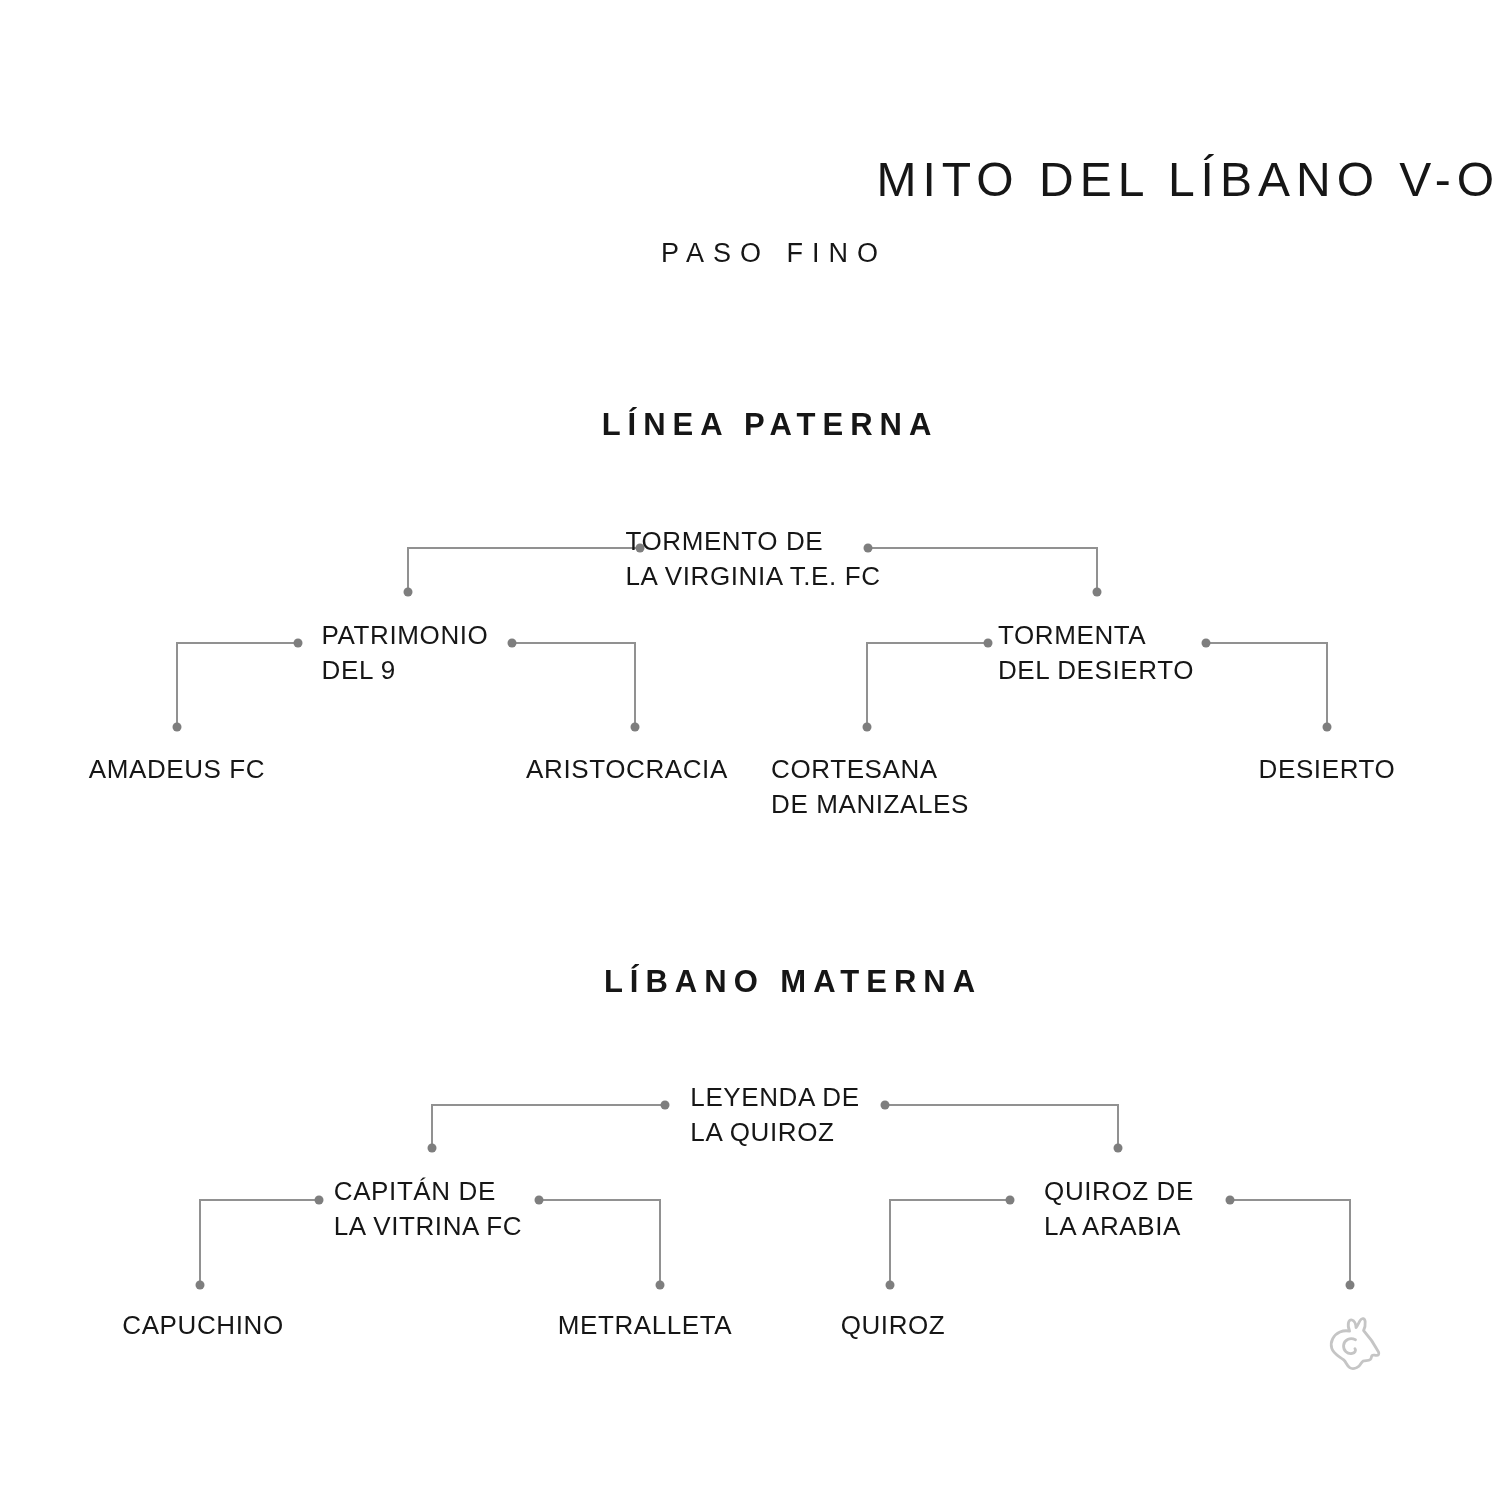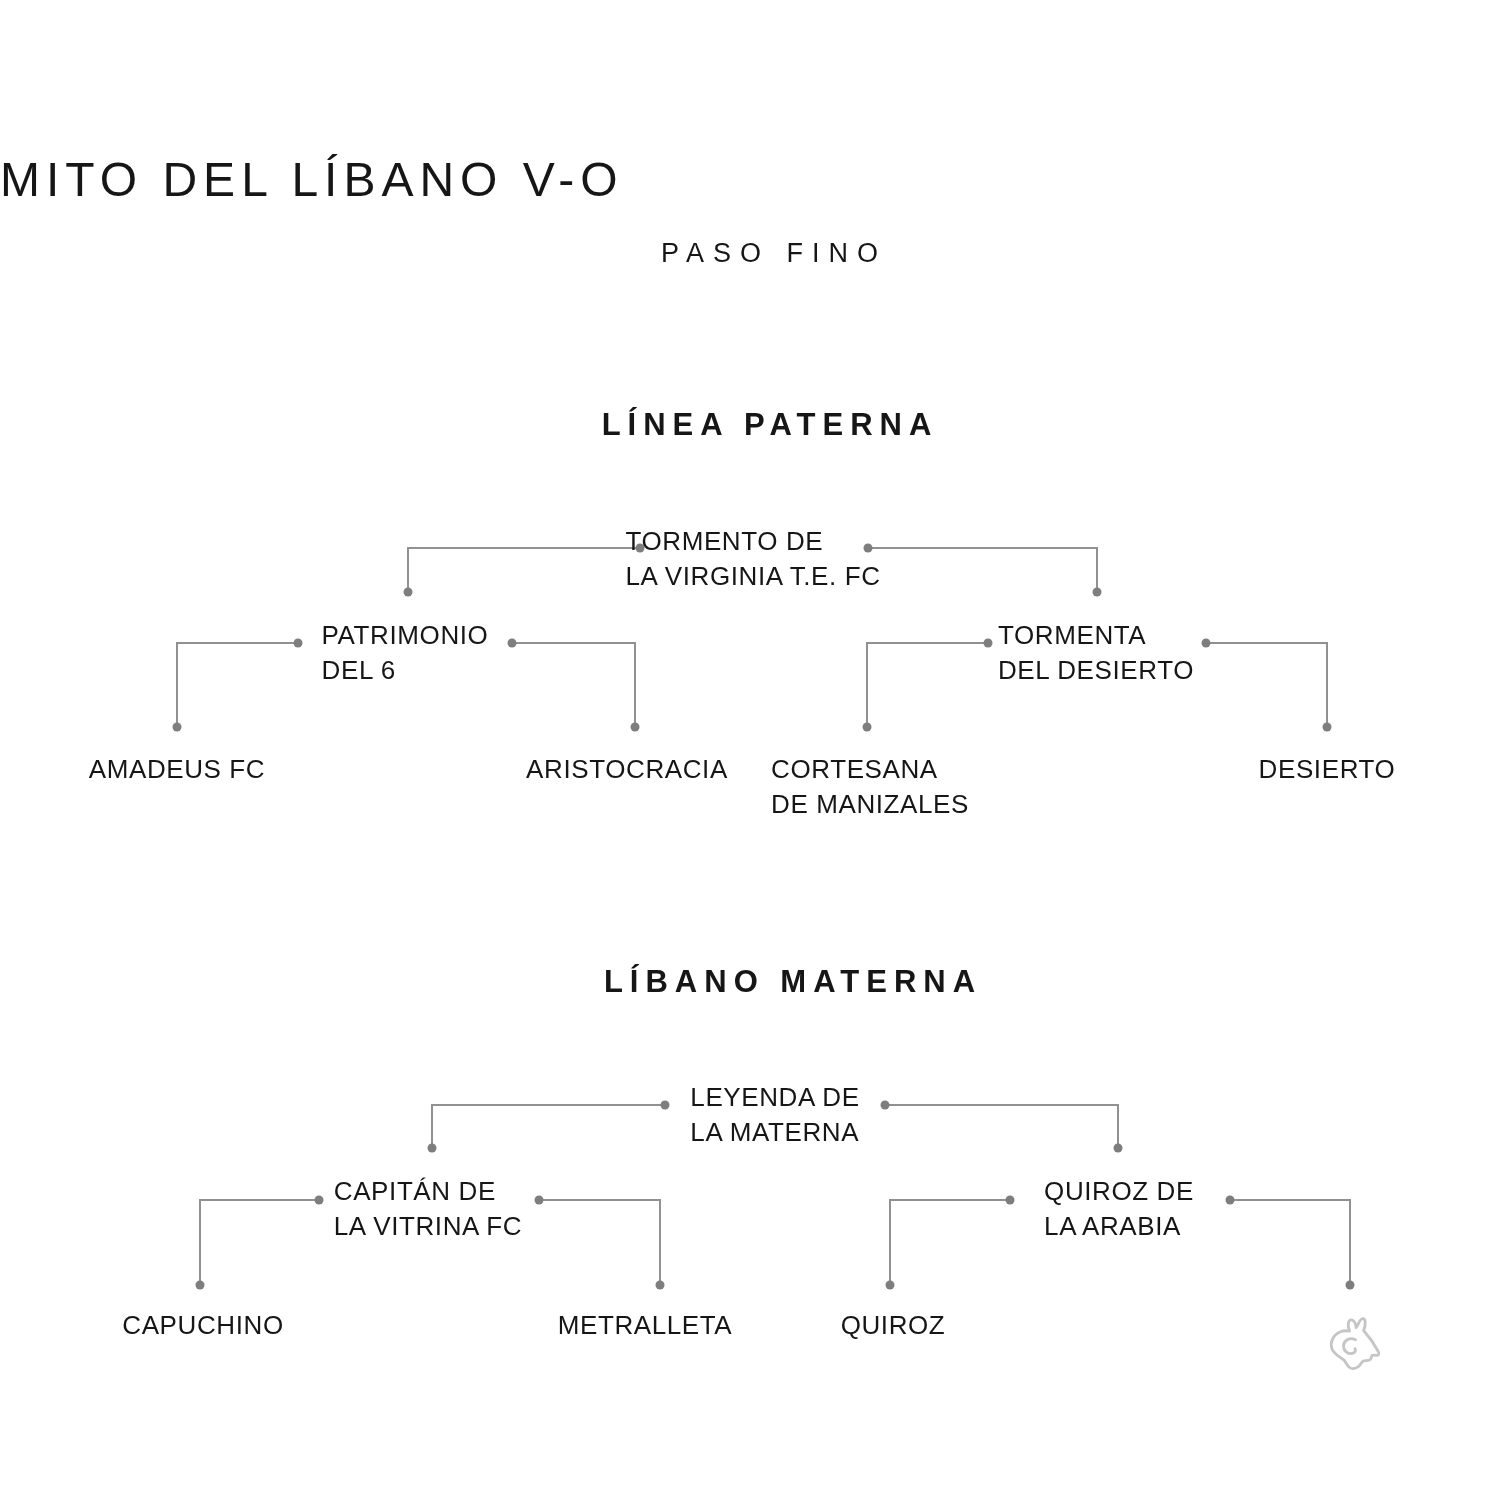"MITO DEL LÍBANO V-O" .title { text-align: left -> right }
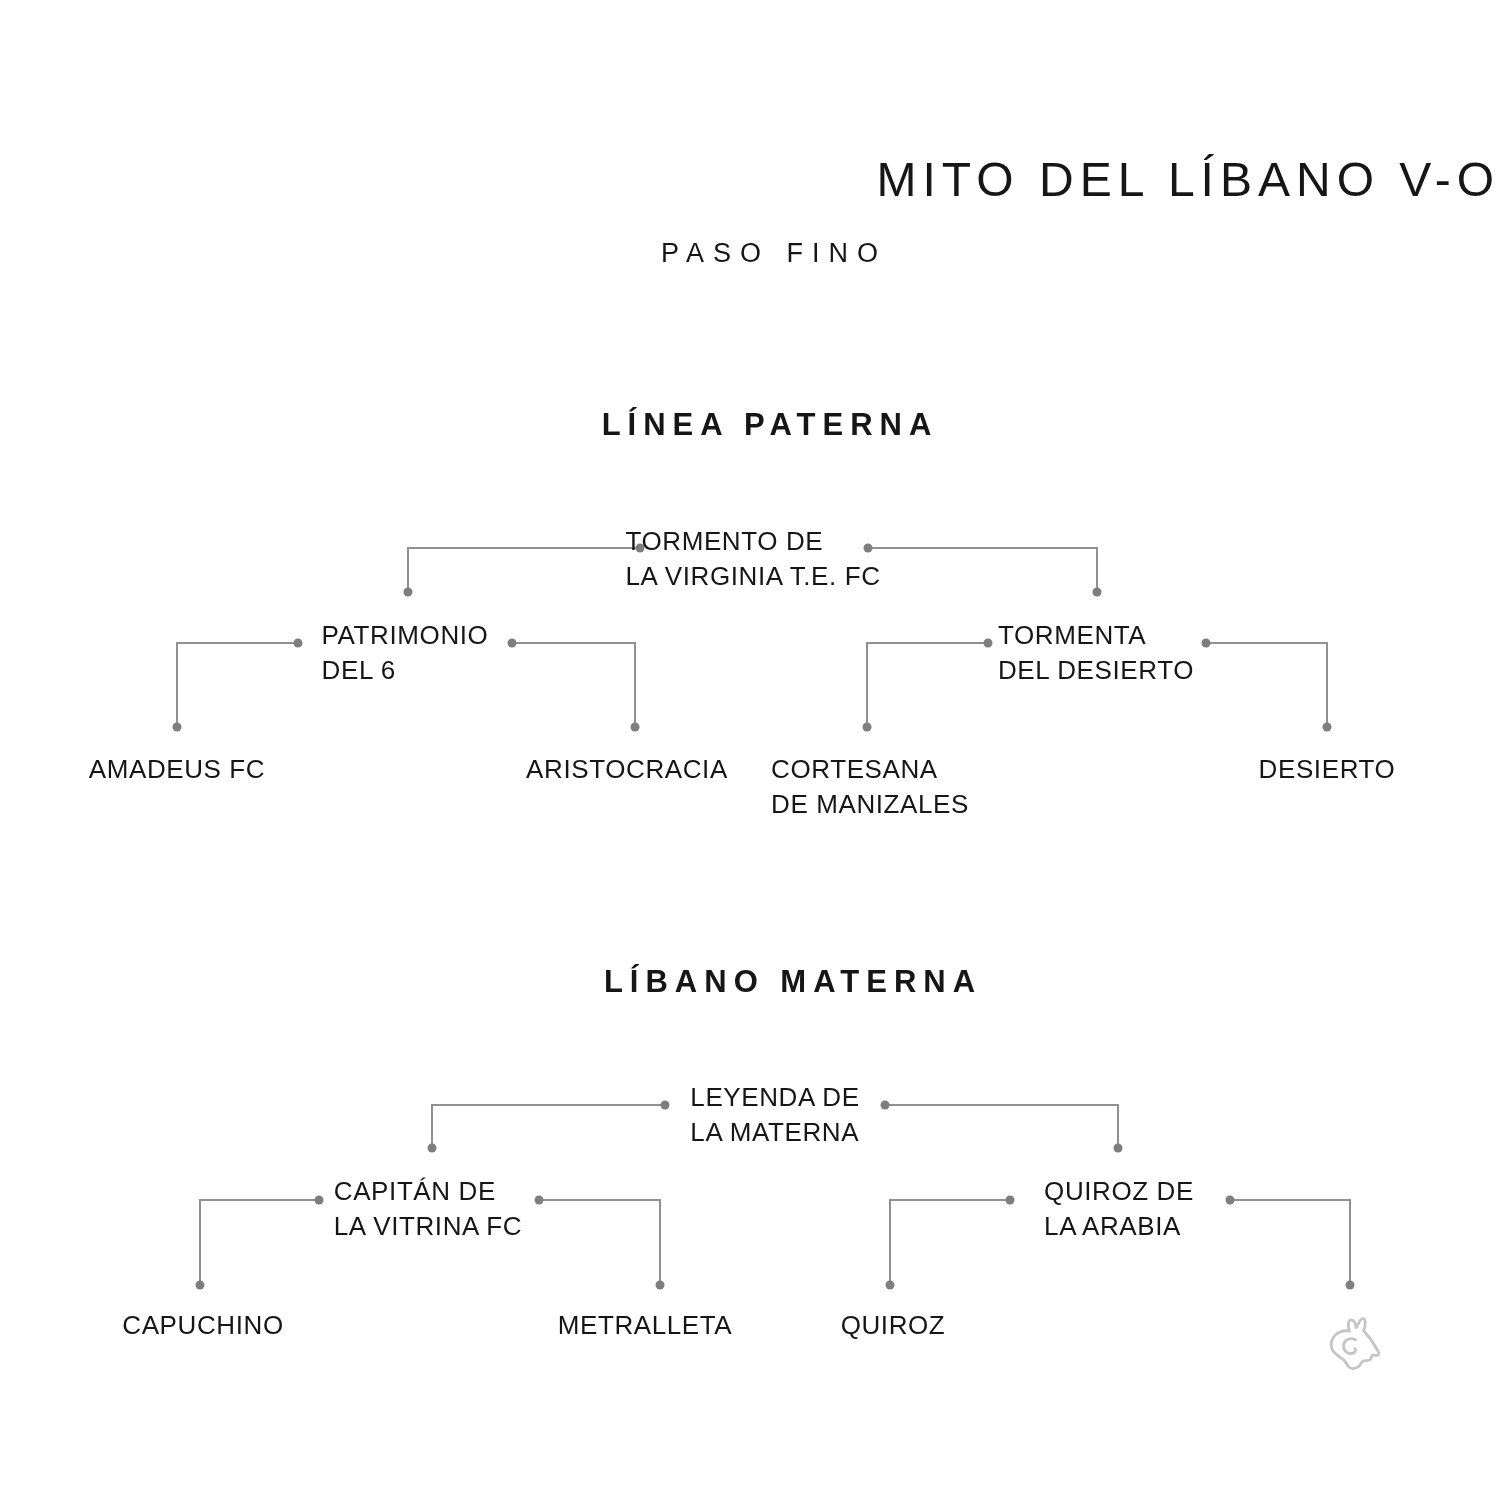"PATRIMONIO" div.node-label { text: 6 -> 9 }
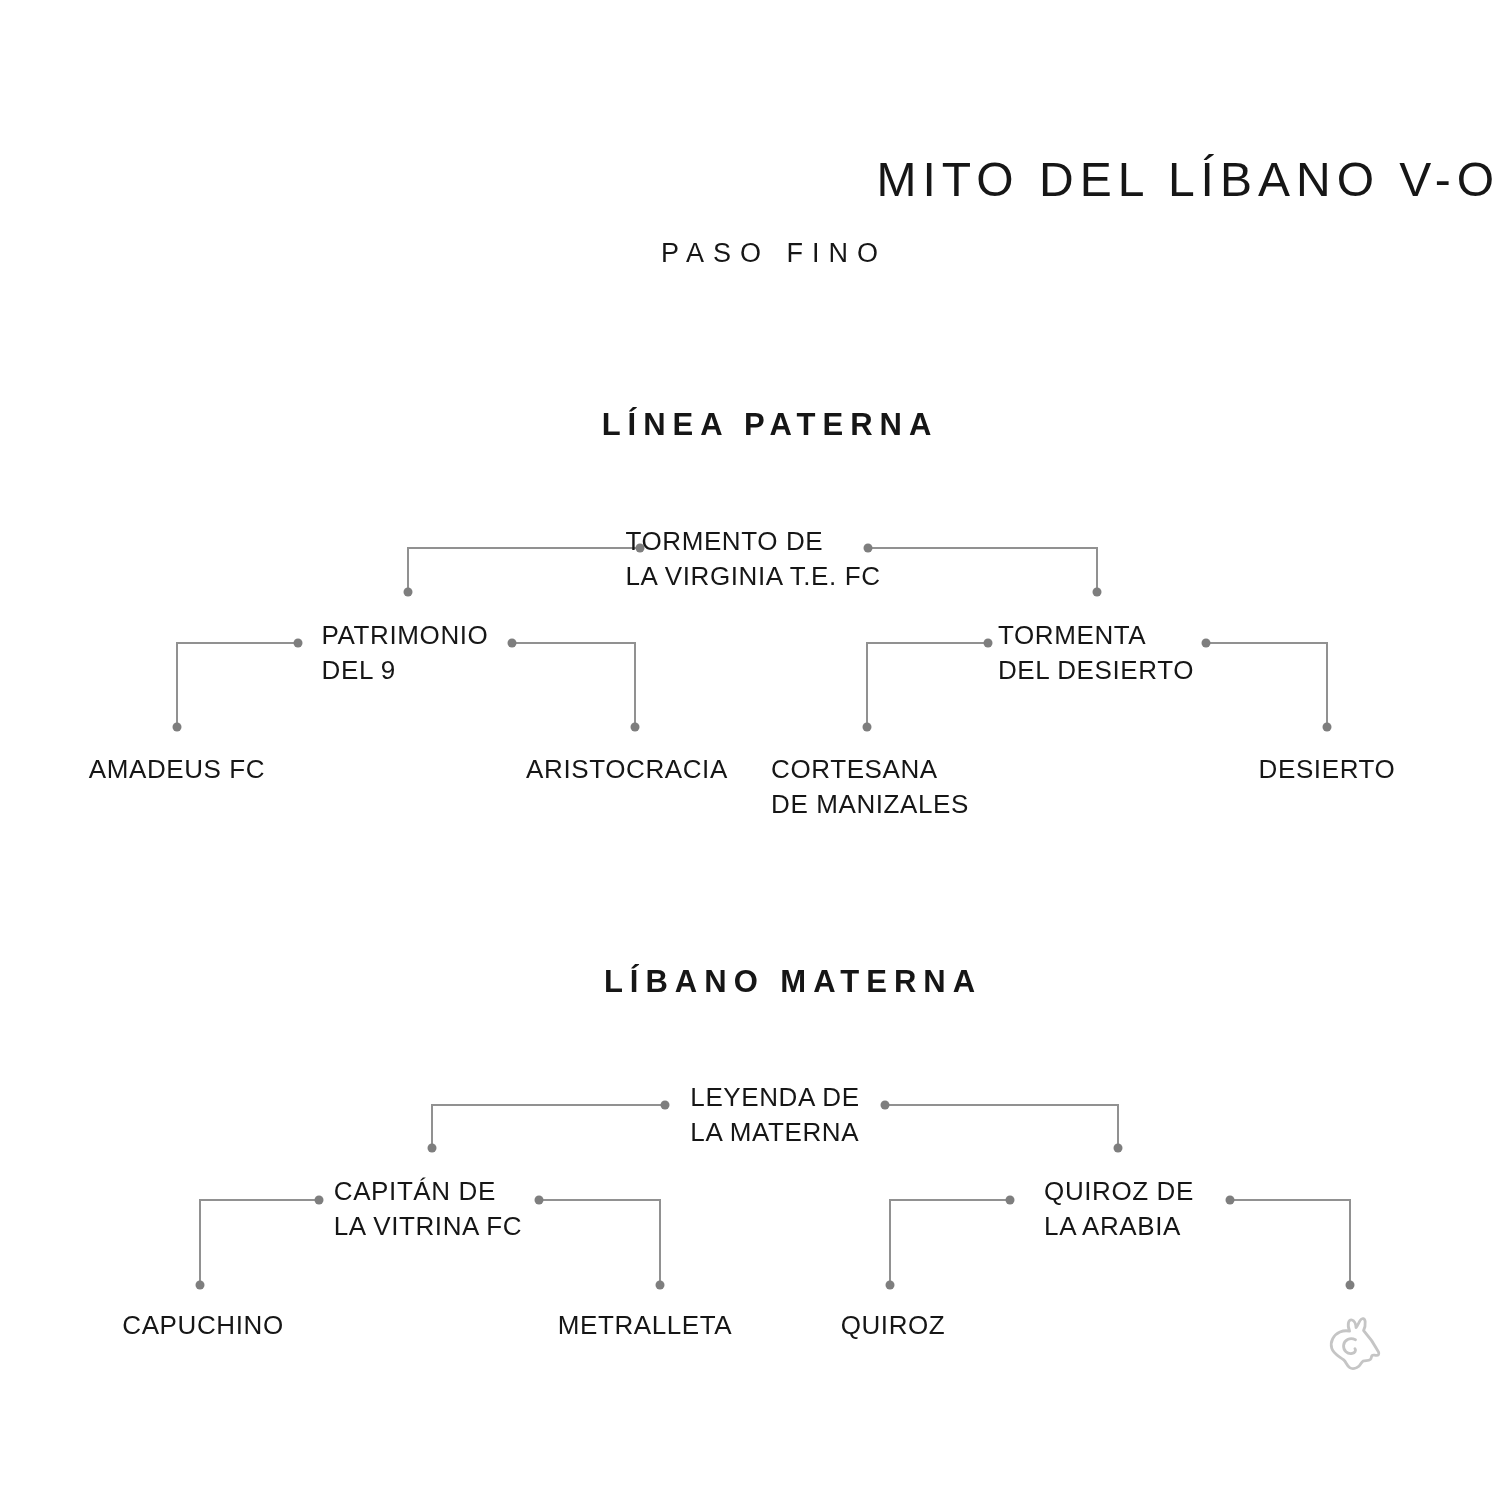"LEYENDA DE" div.node-label { text: MATERNA -> QUIROZ }
